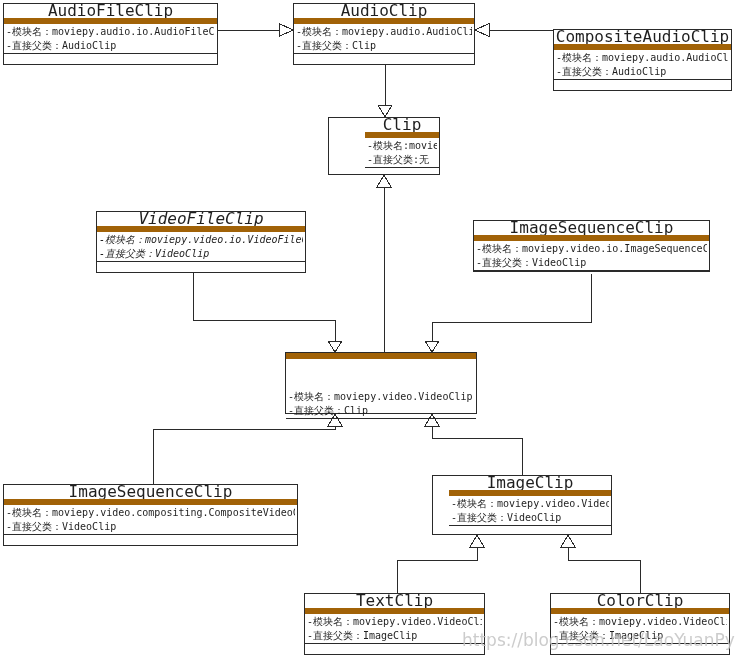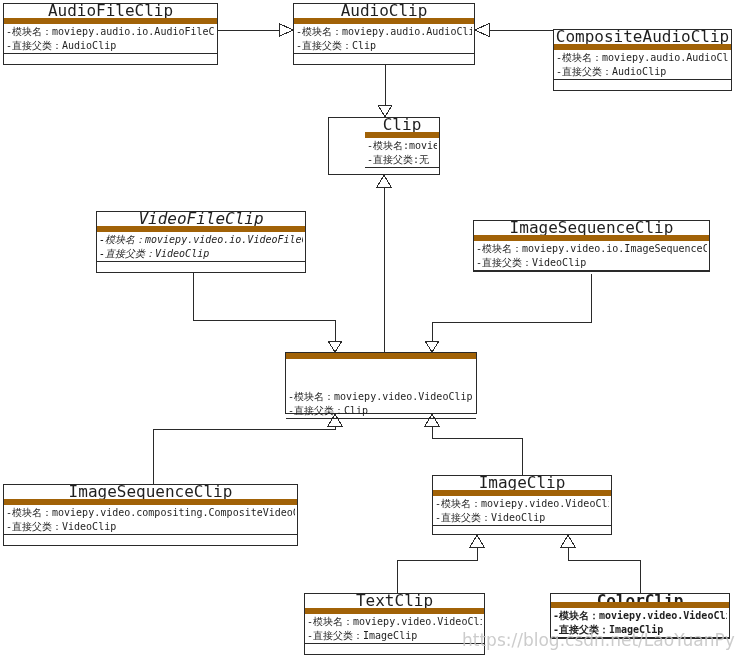"ImageClip" .b8 { padding-left: none -> 16px }
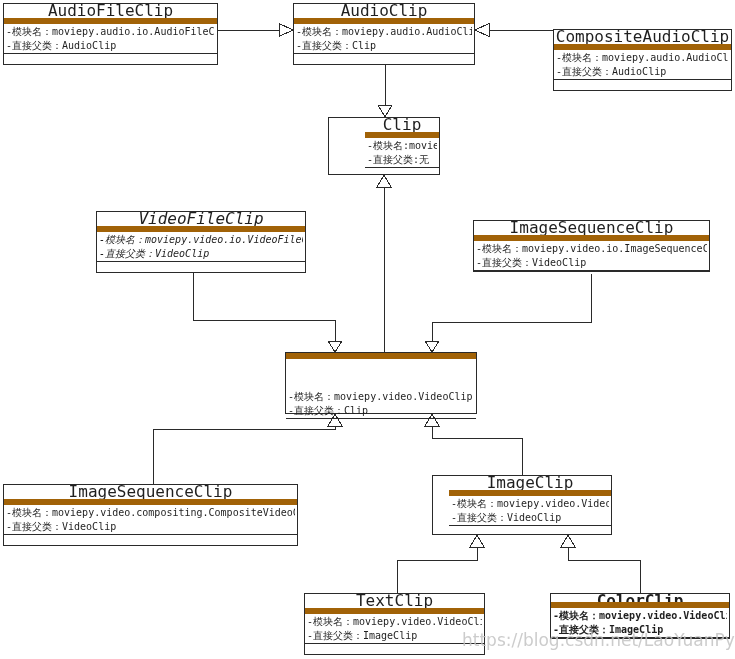"ColorClip" .b10 { font-weight: bold -> none; height: 46px -> 62px }
